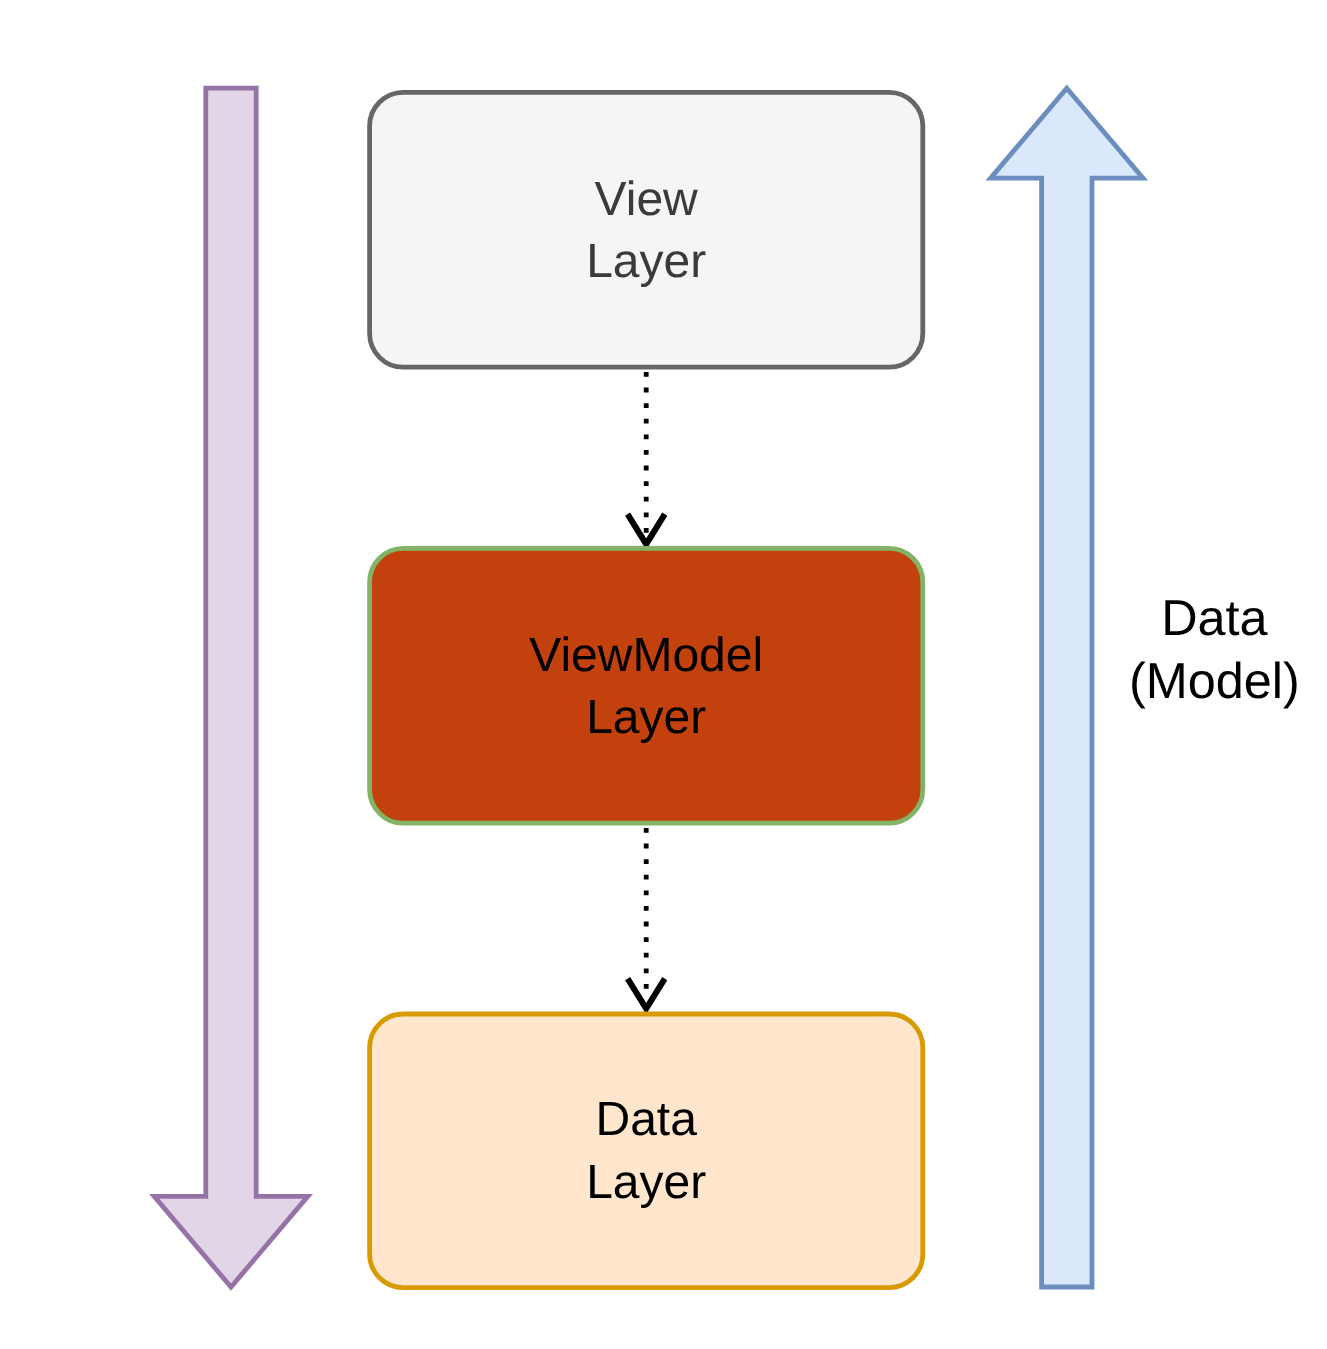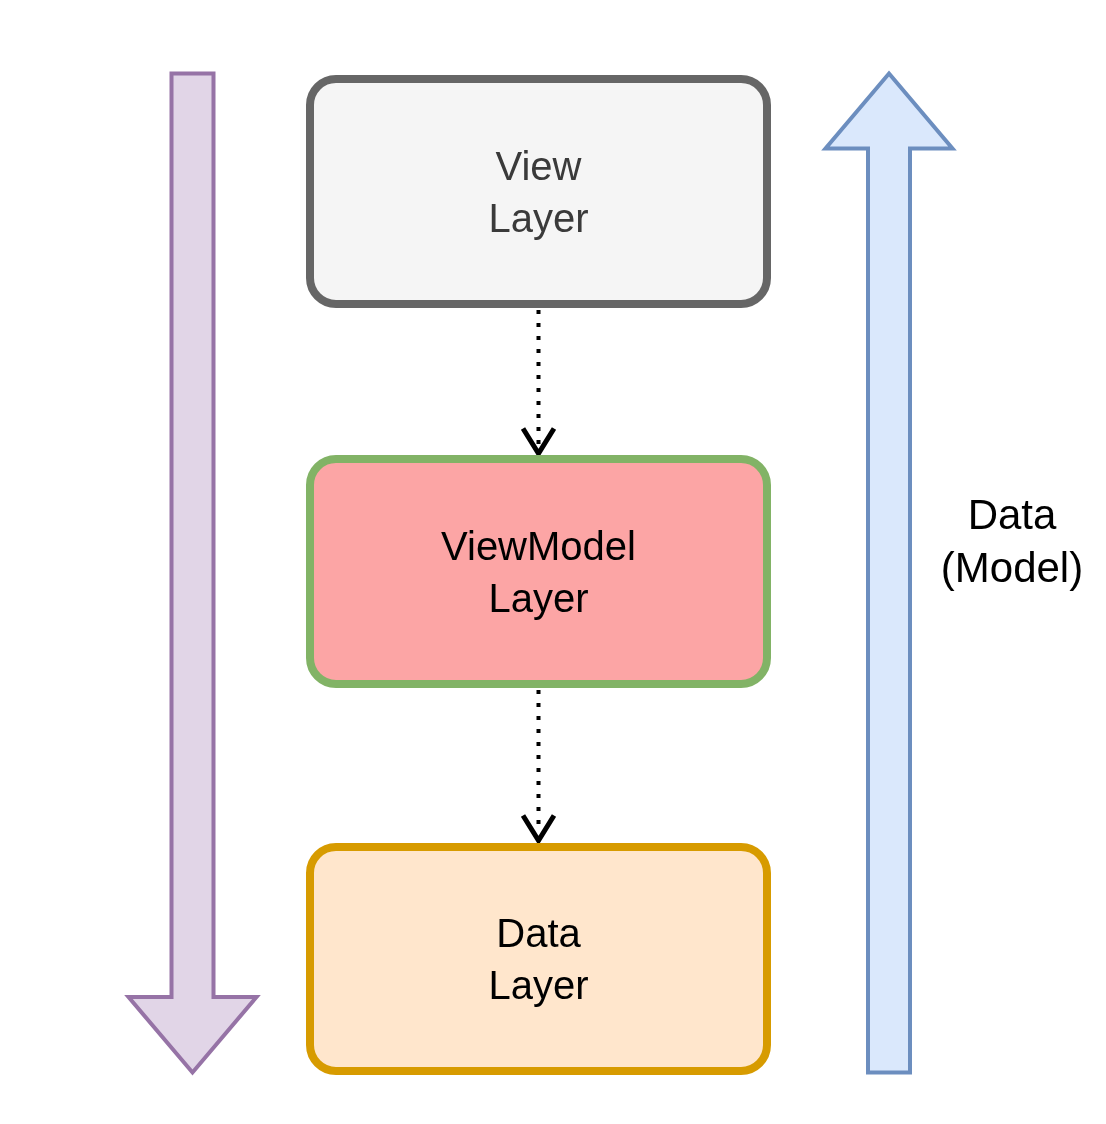"View" .layer-box { border: 8px solid #a3a3a3 -> 4px solid #a3a3a3 }
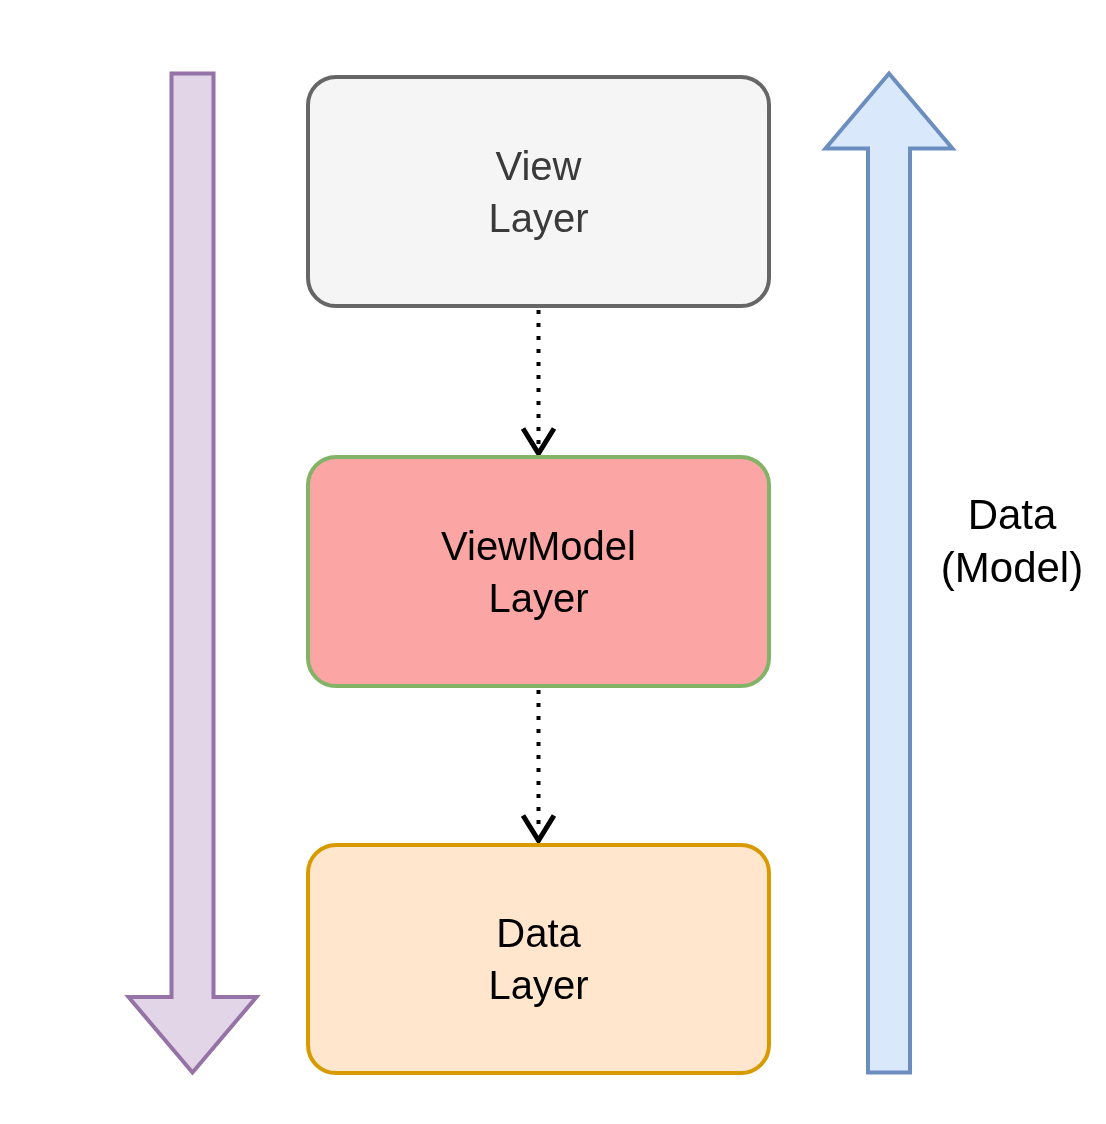"ViewModel" .box-viewmodel { background: #fca5a5 -> #c2410c }
